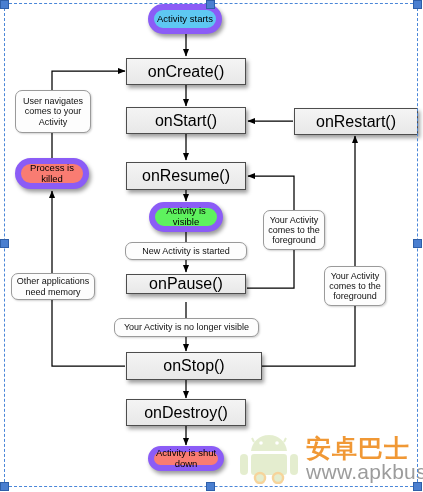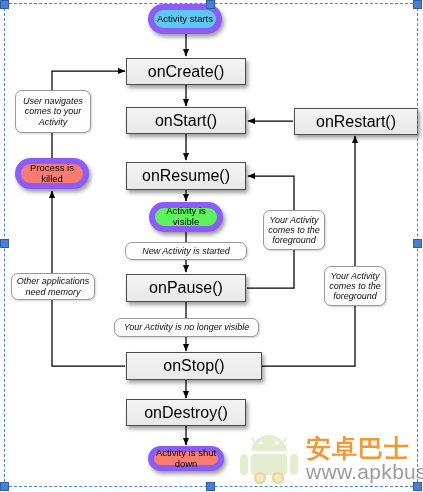"User navigates" .note { font-style: italic -> none }
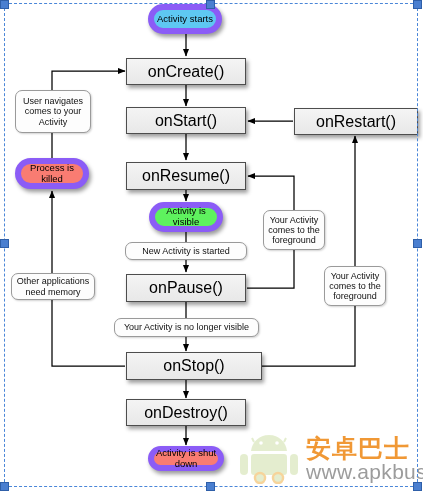"onPause()" div.node { height: 28px -> 20px }
